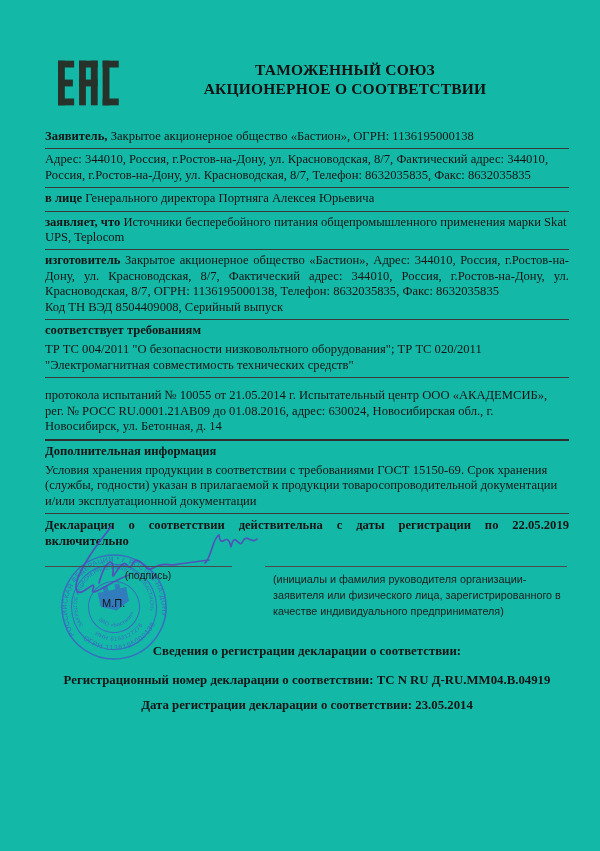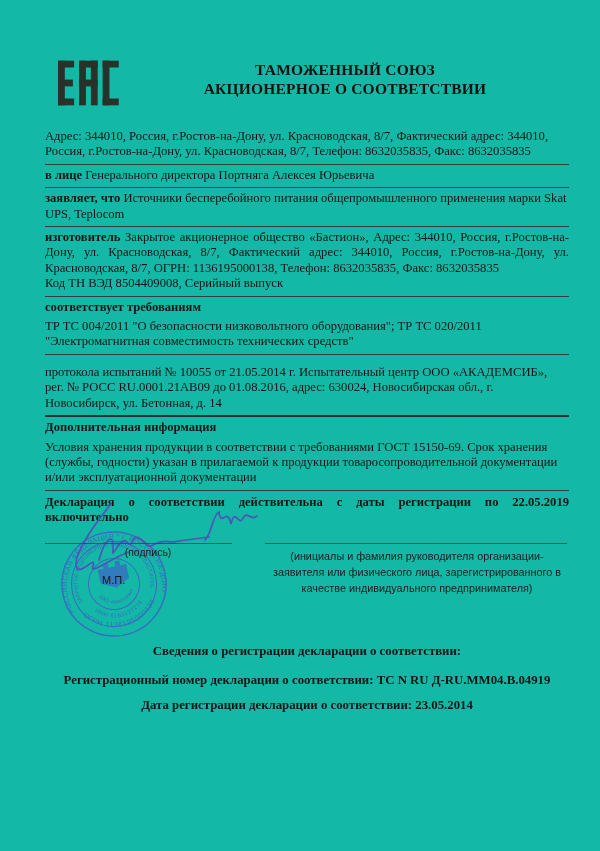"Заявитель, Закрытое акционерное общество" div.row { html: none -> <div> <b>Заявитель,</b> <span>Закрытое акционерное общество «Бастион», ОГРН: 1136195000138</span> </div> }
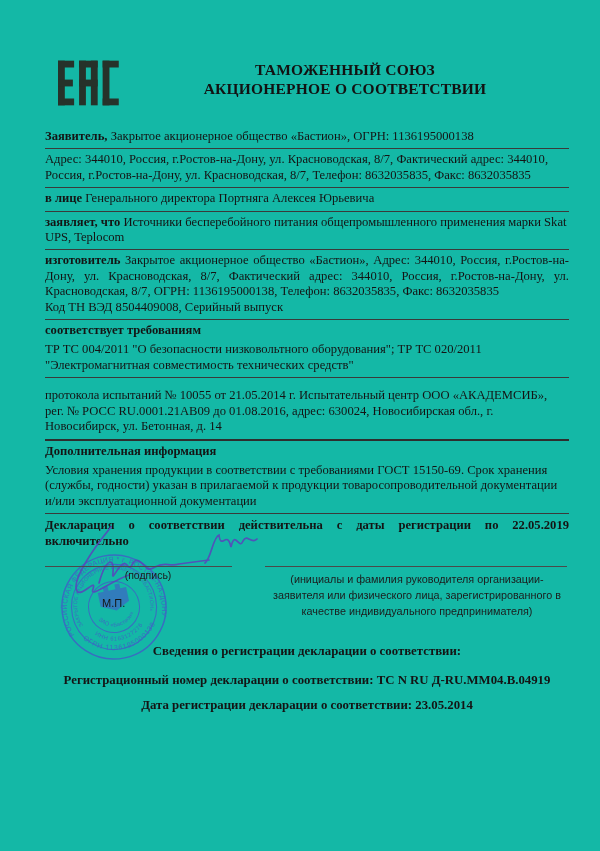"(инициалы и фамилия руководителя" .head-caption { text-align: center -> left }
